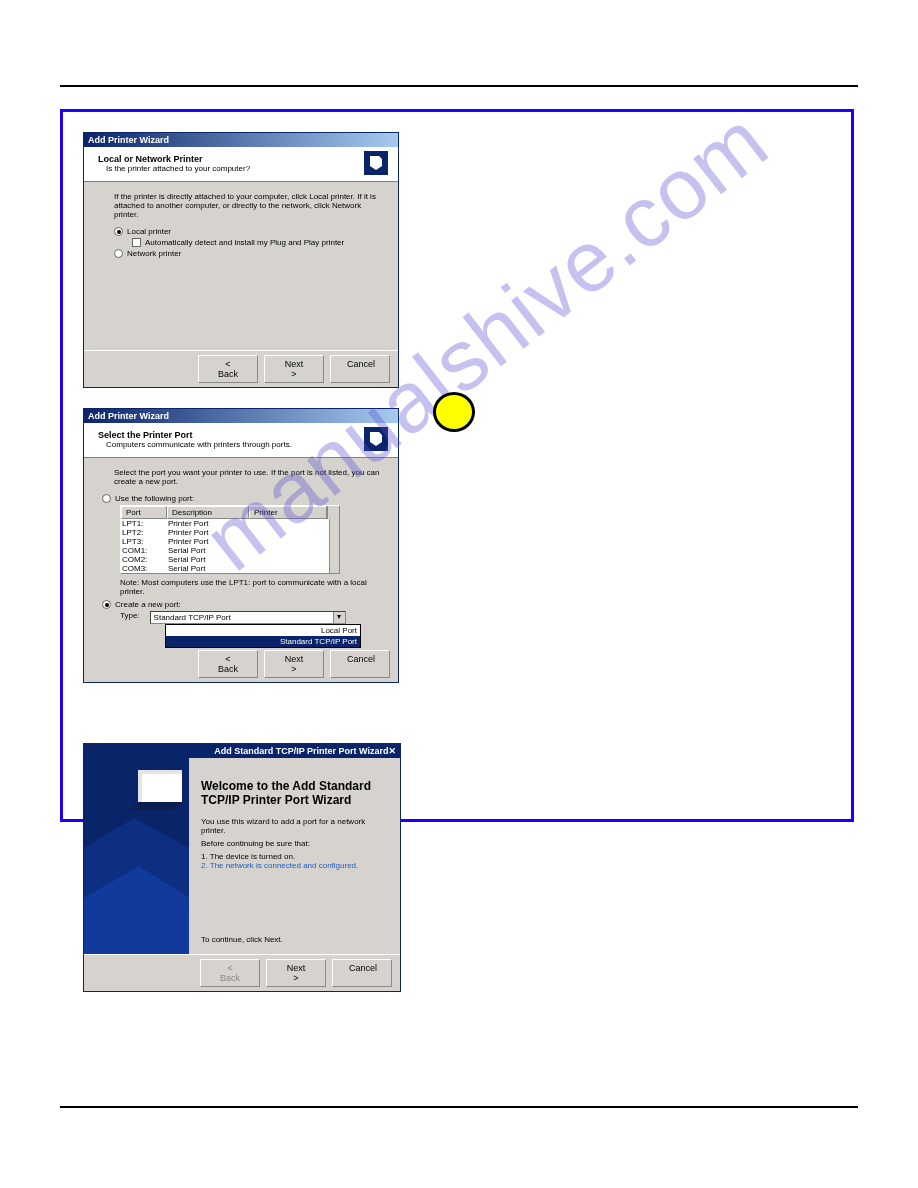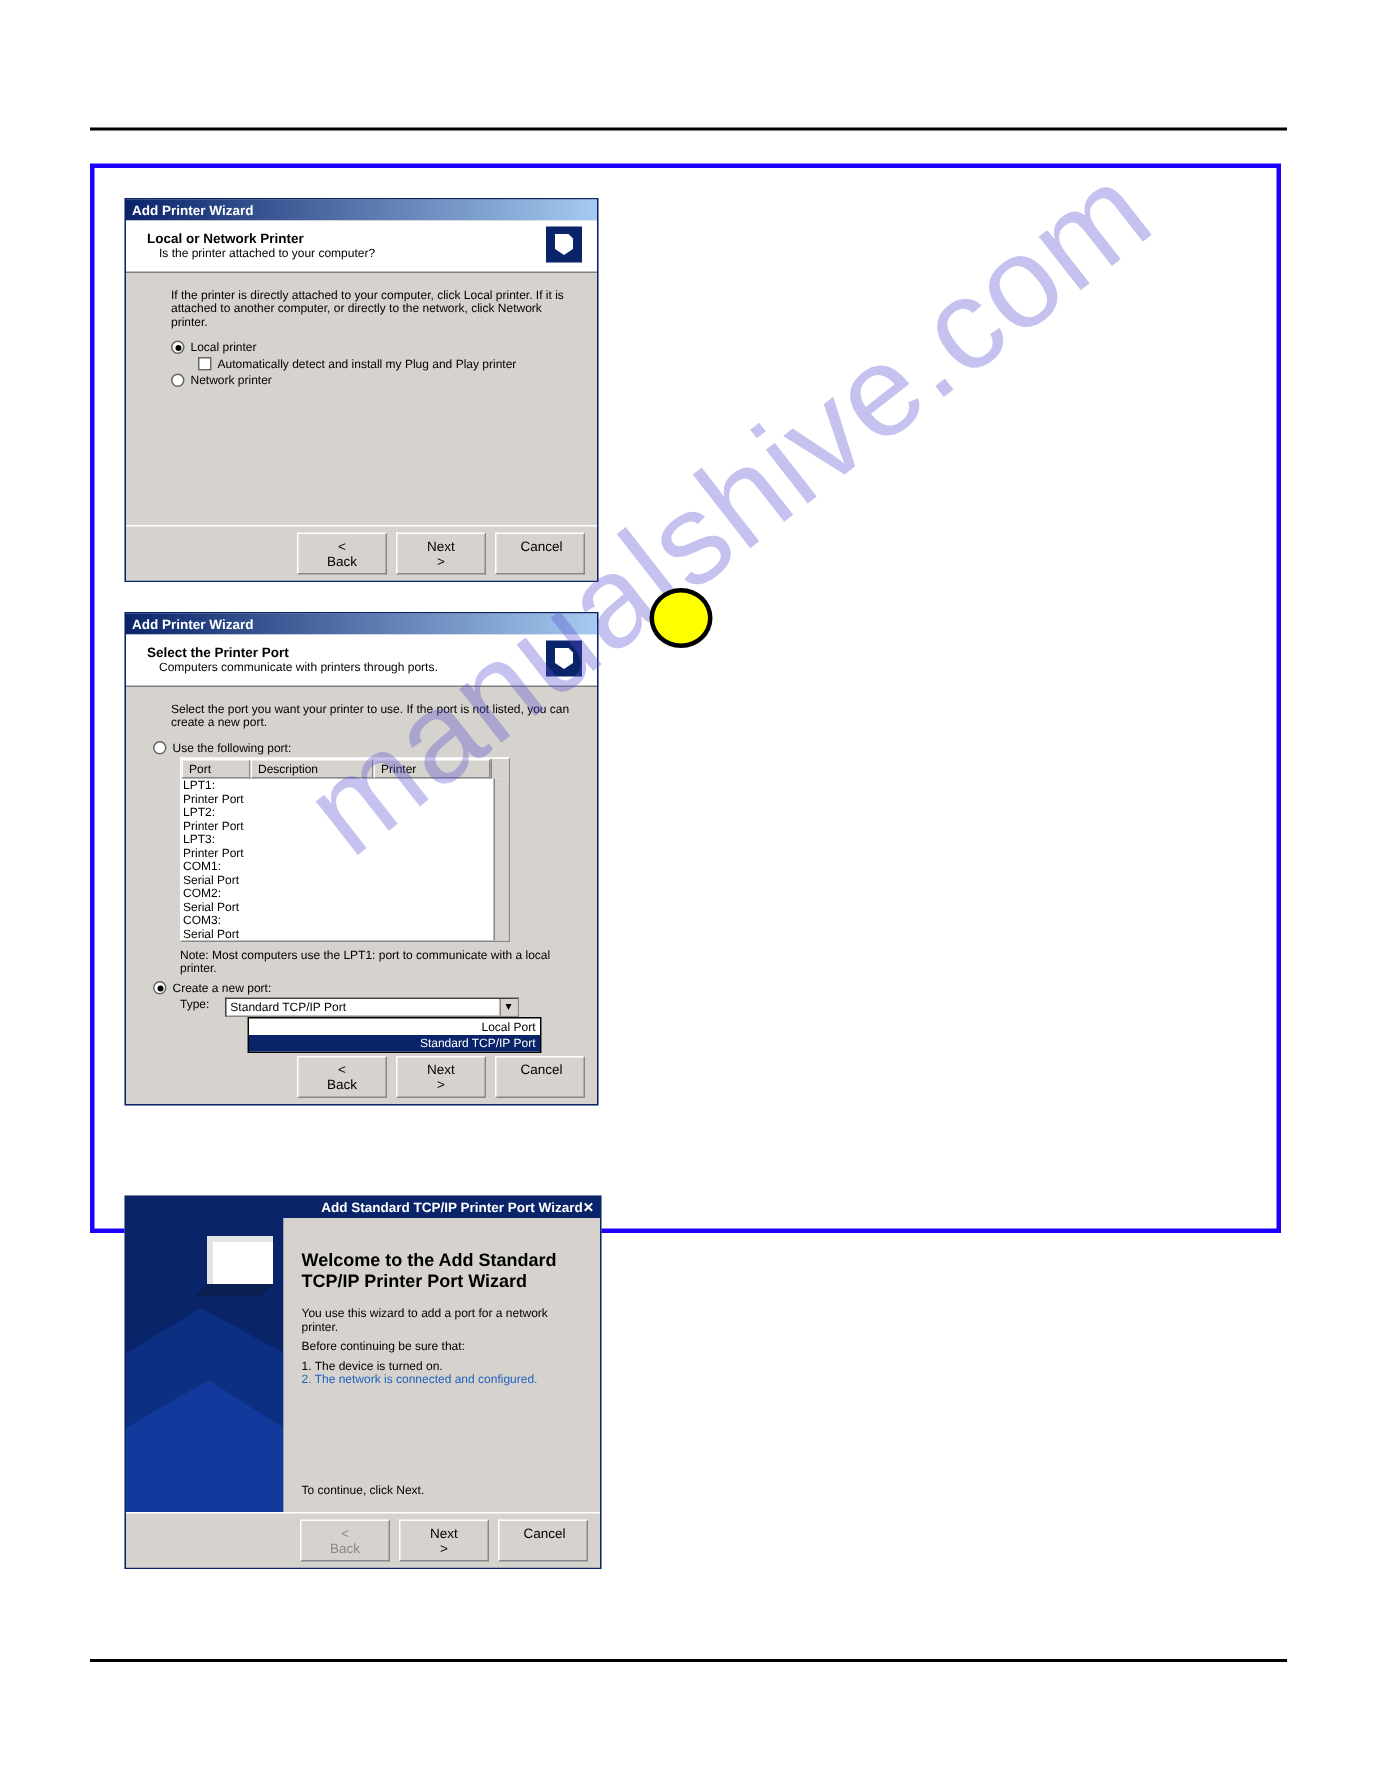"LPT1:" .port-table .row { flex-direction: column -> none }
